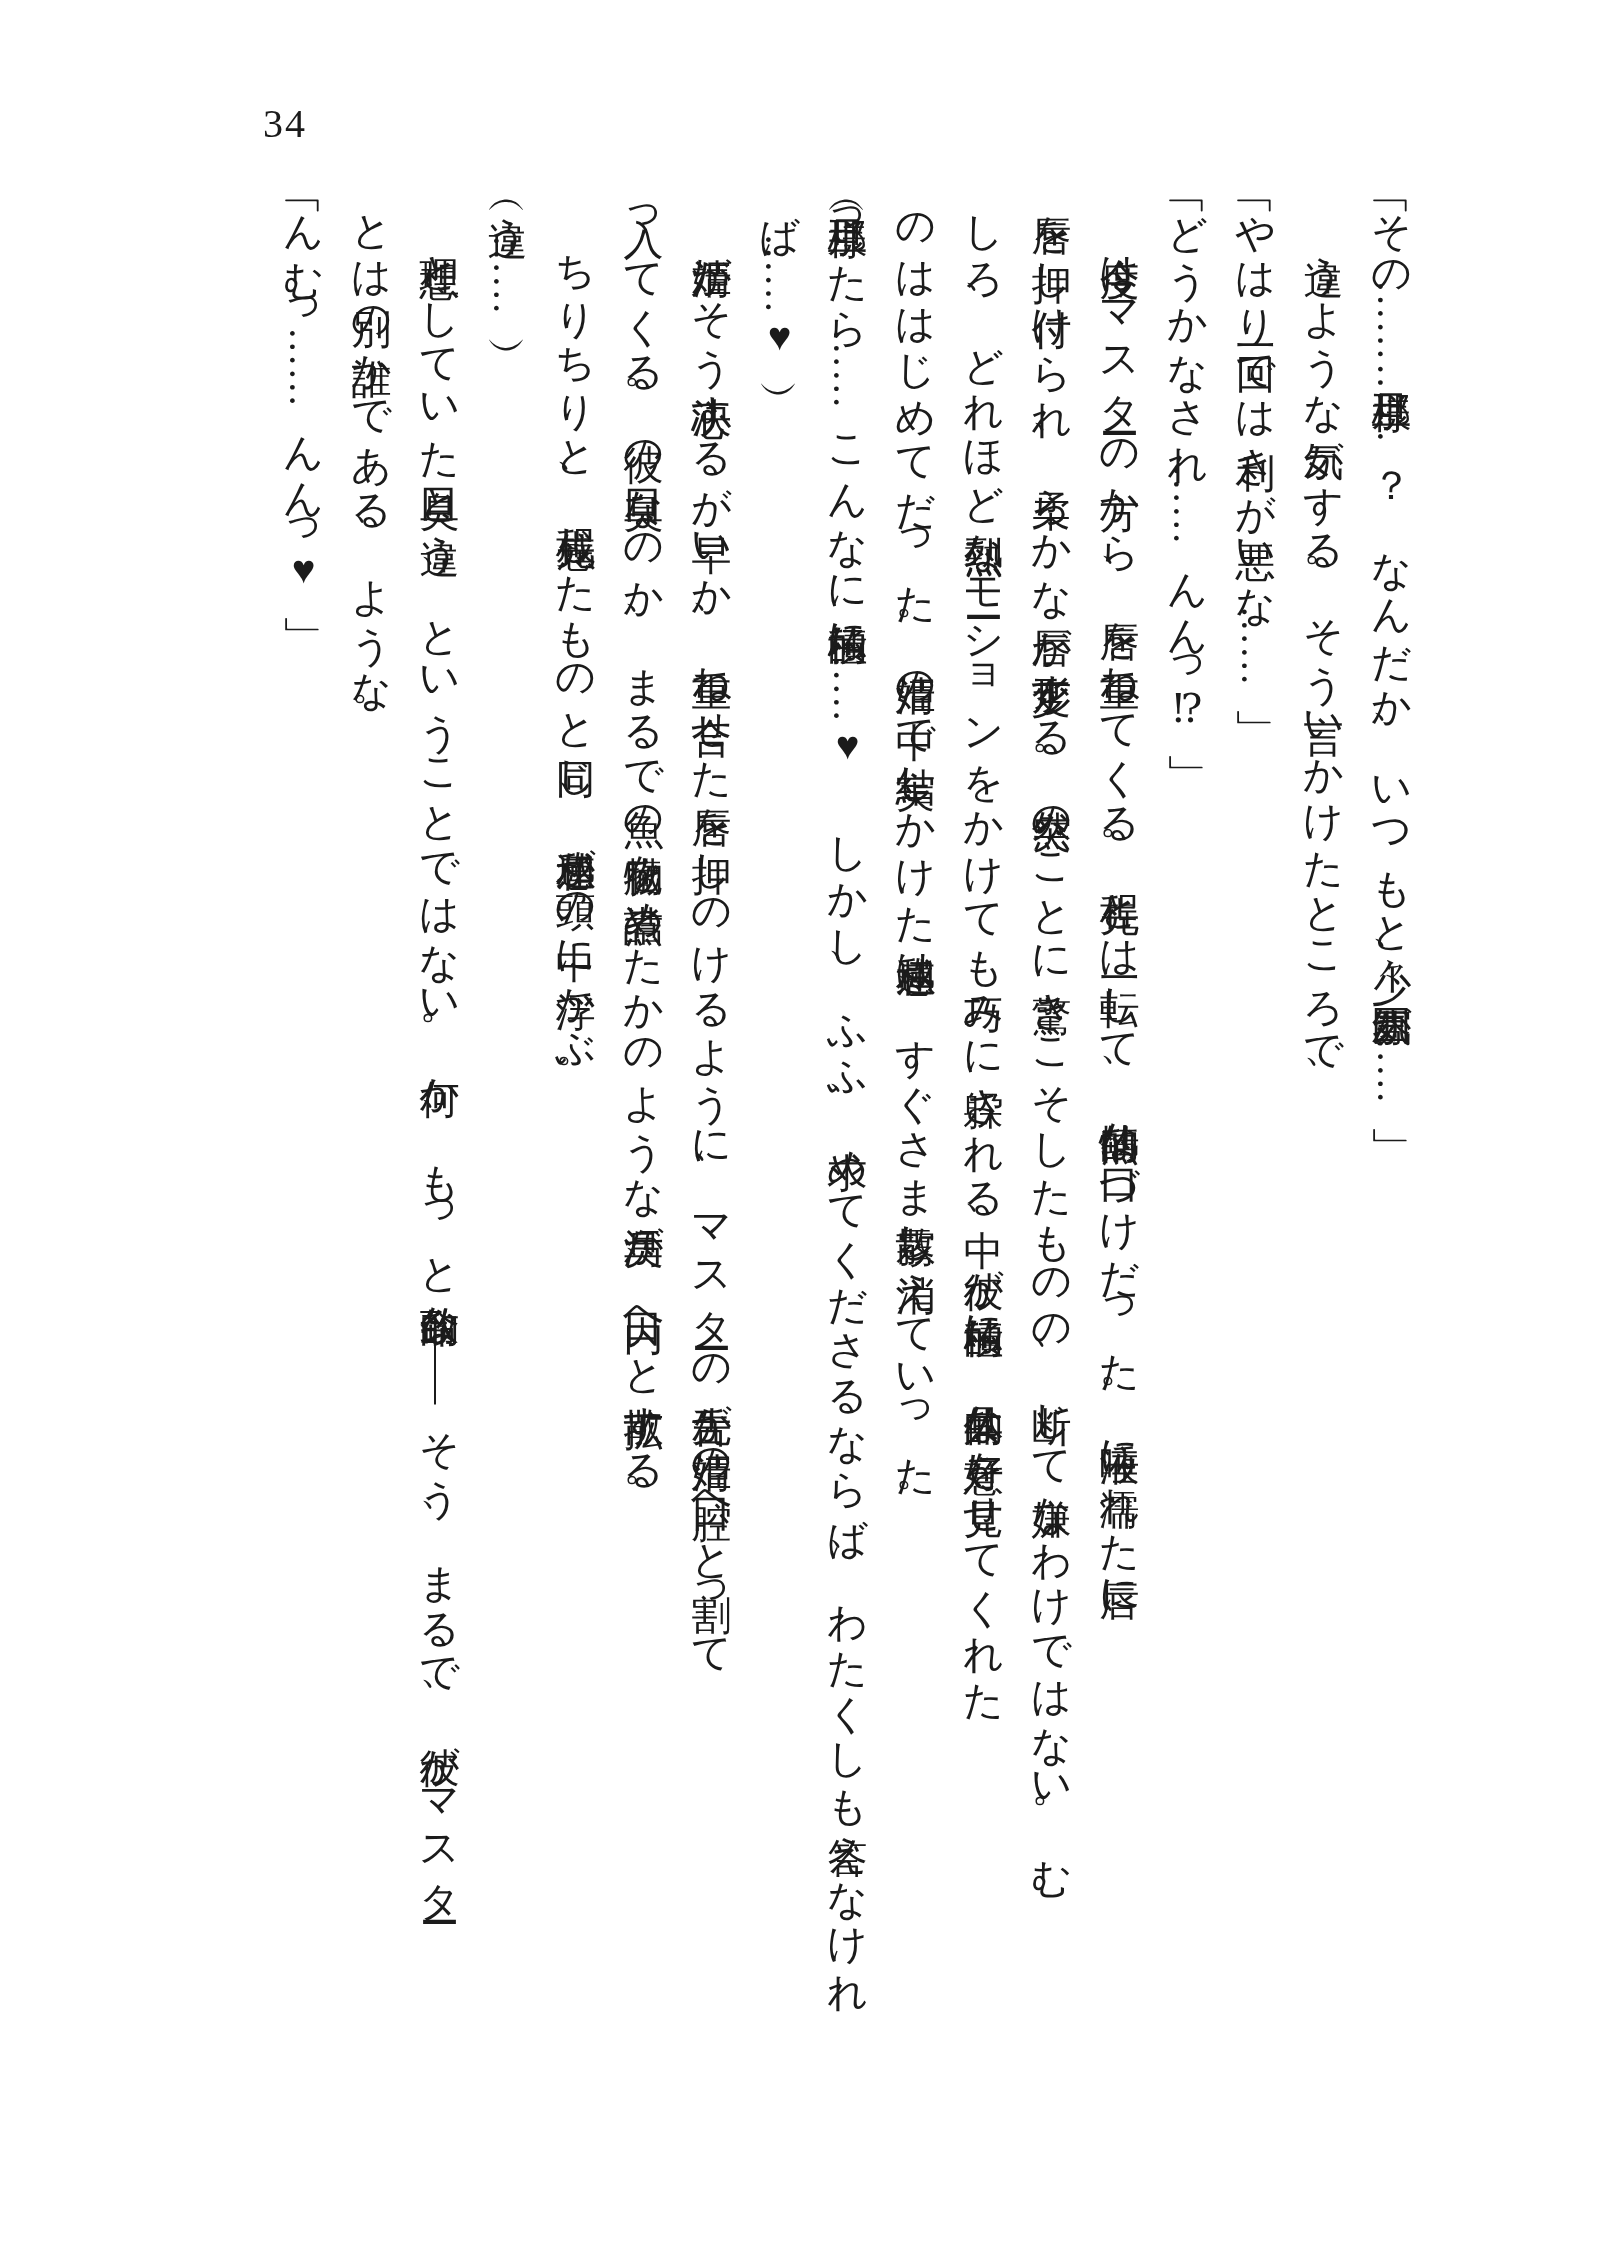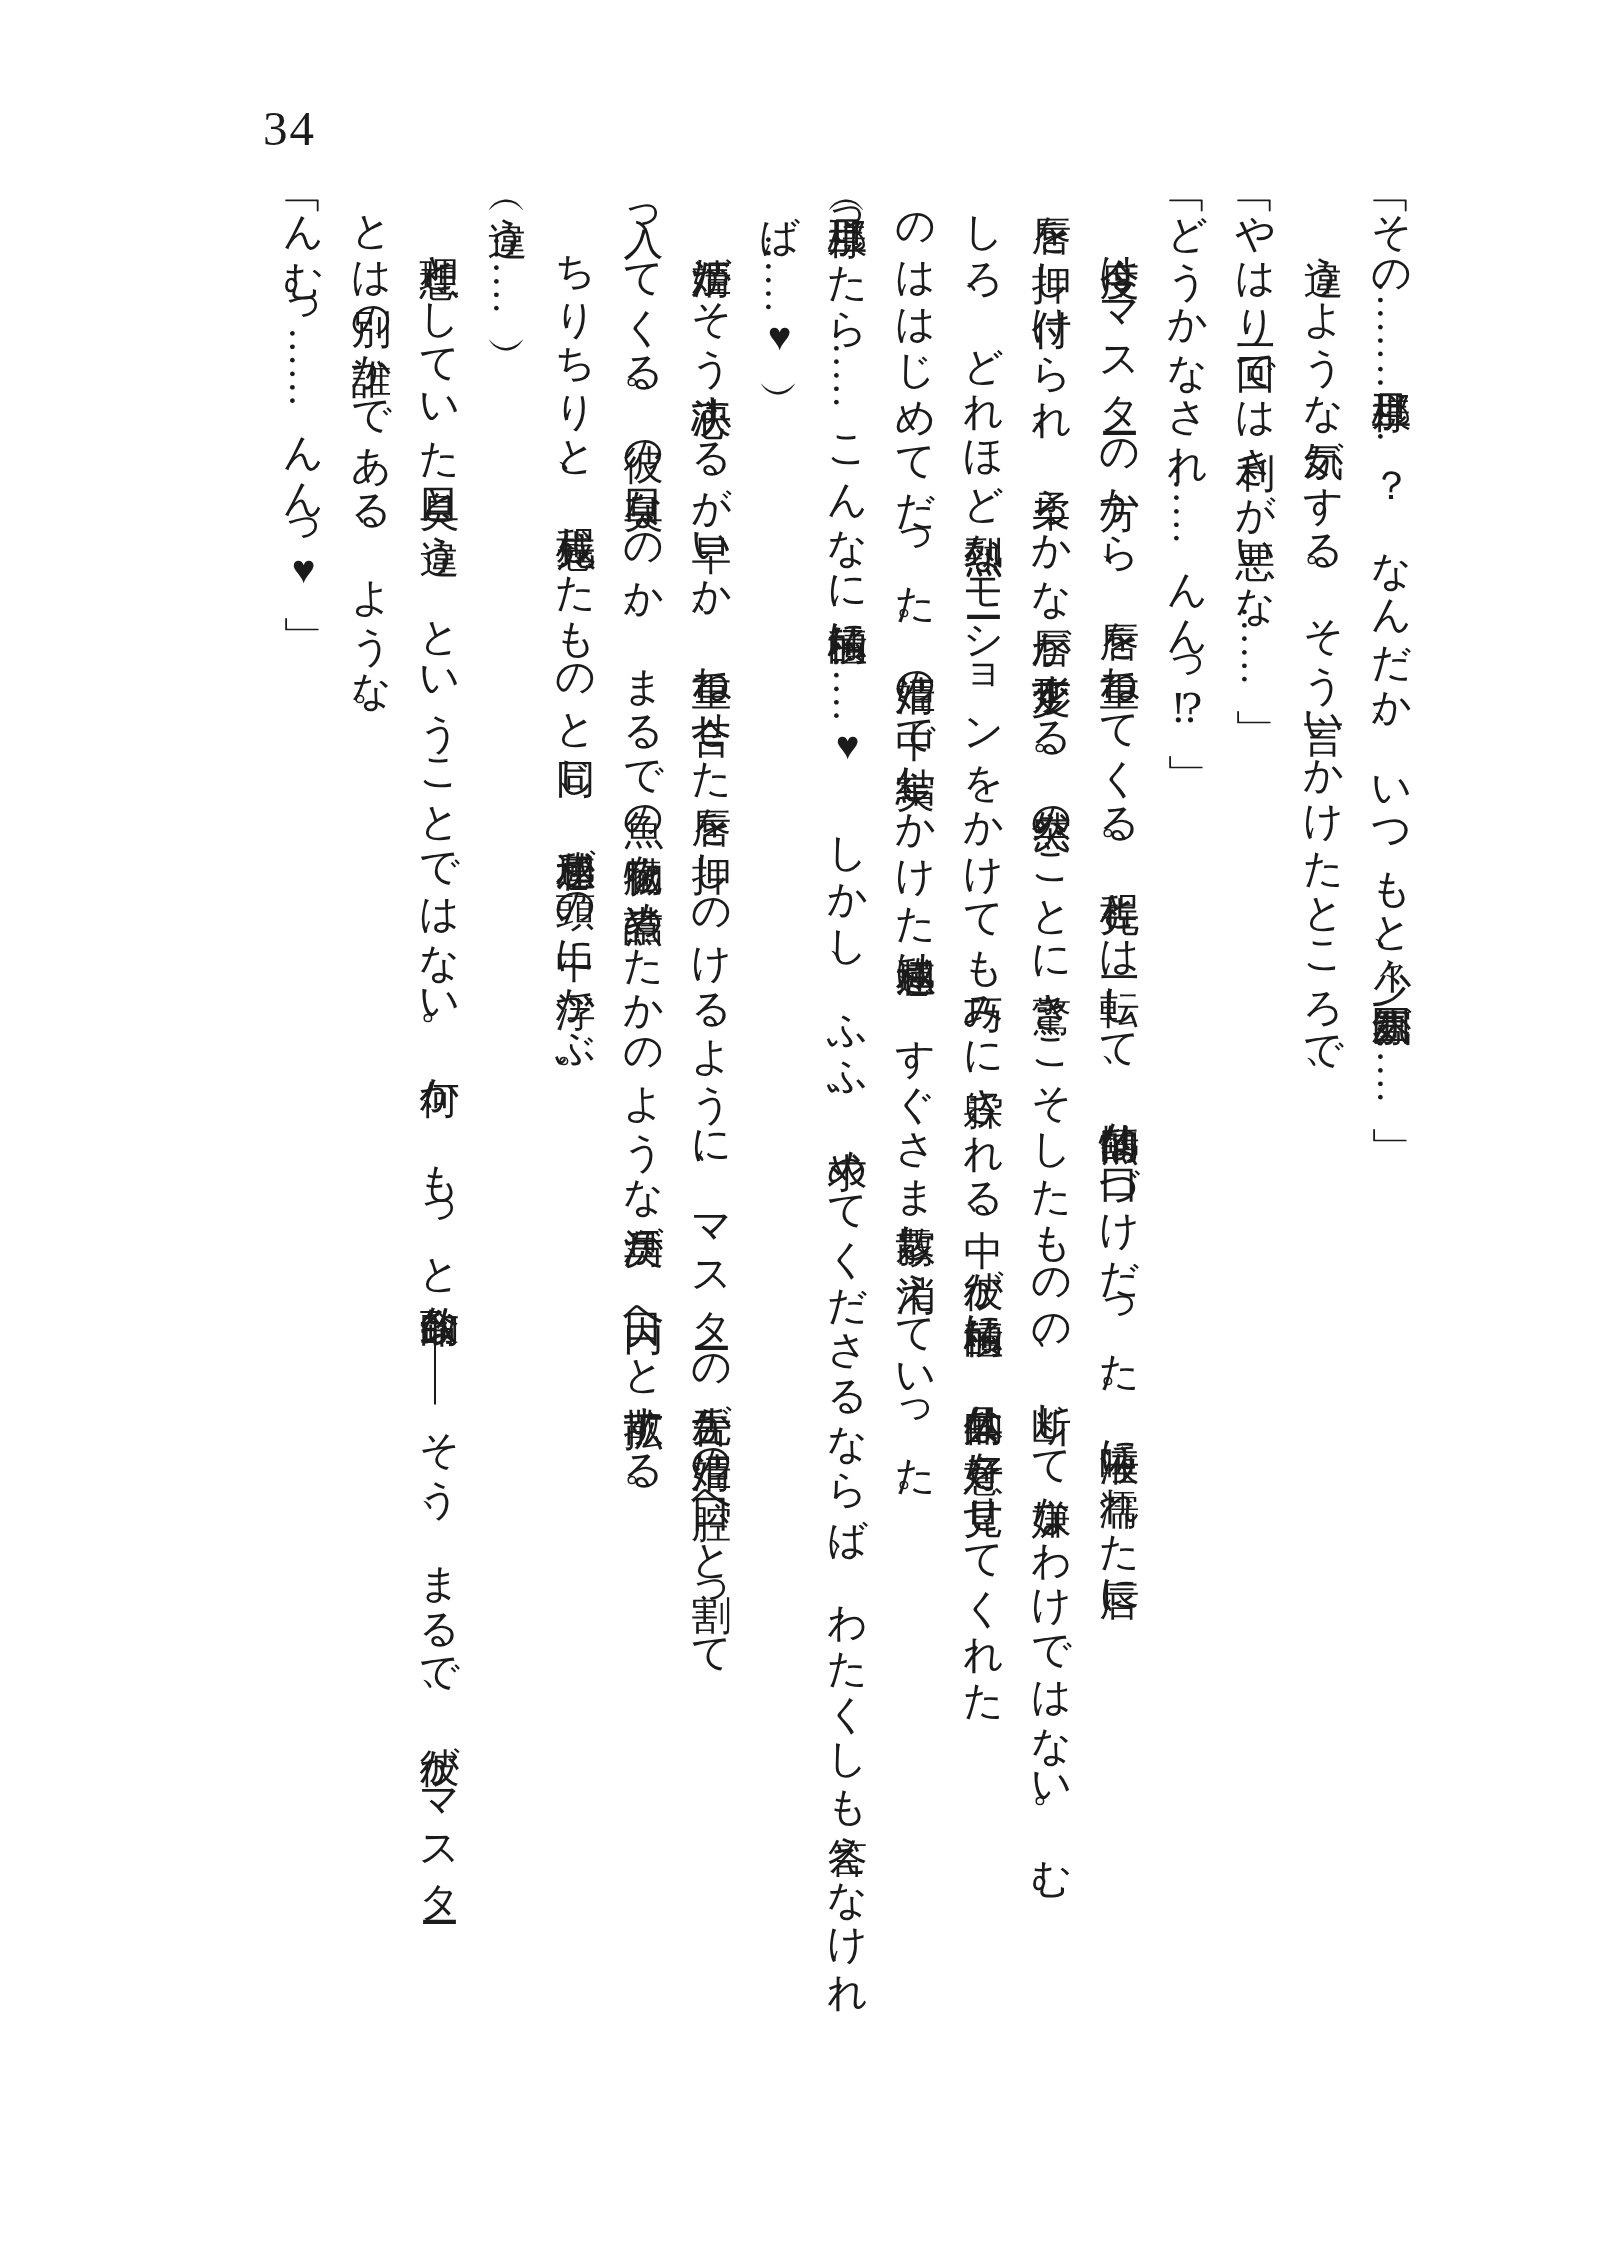"34" .page-number { font-size: 49px -> 40px }
